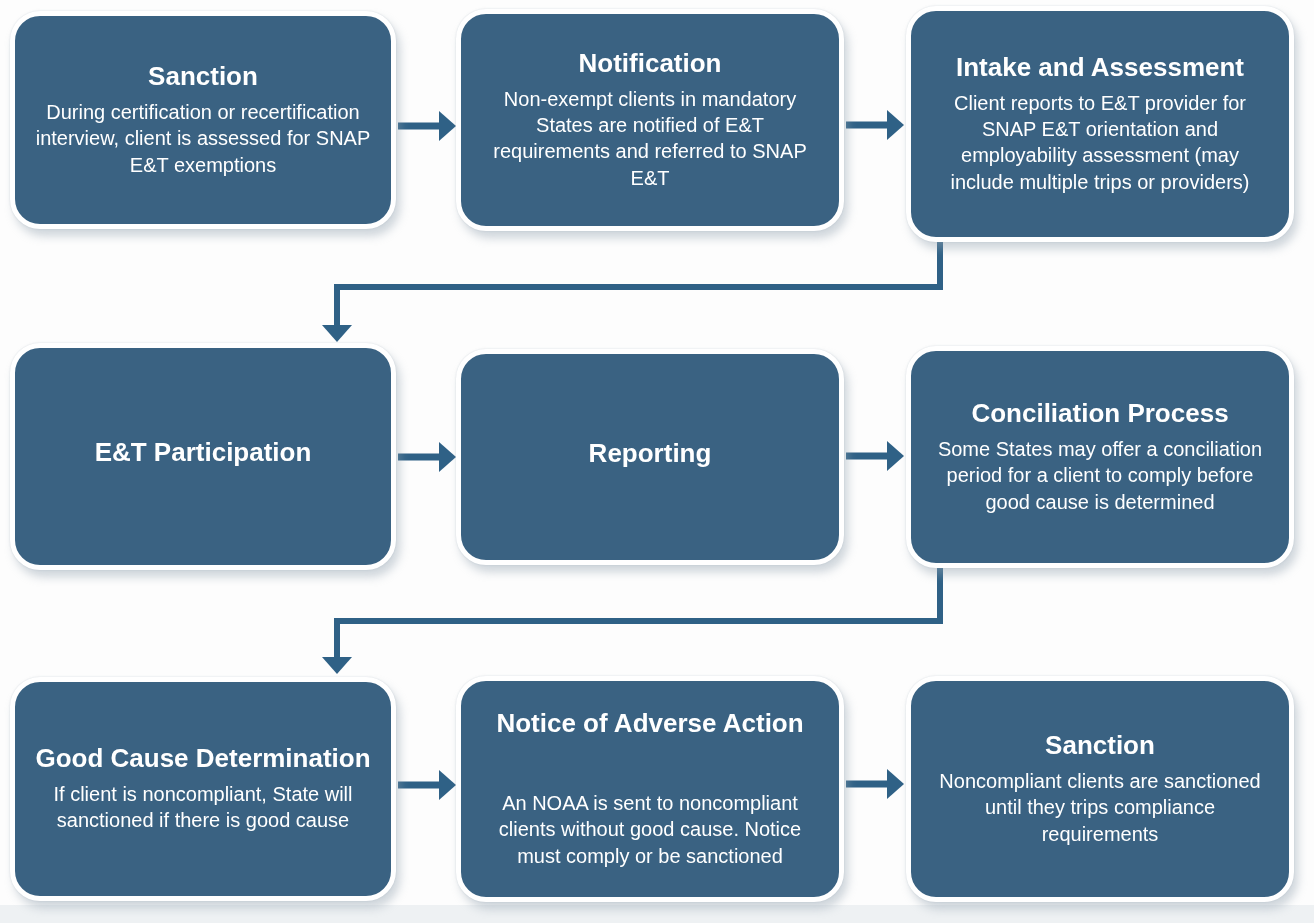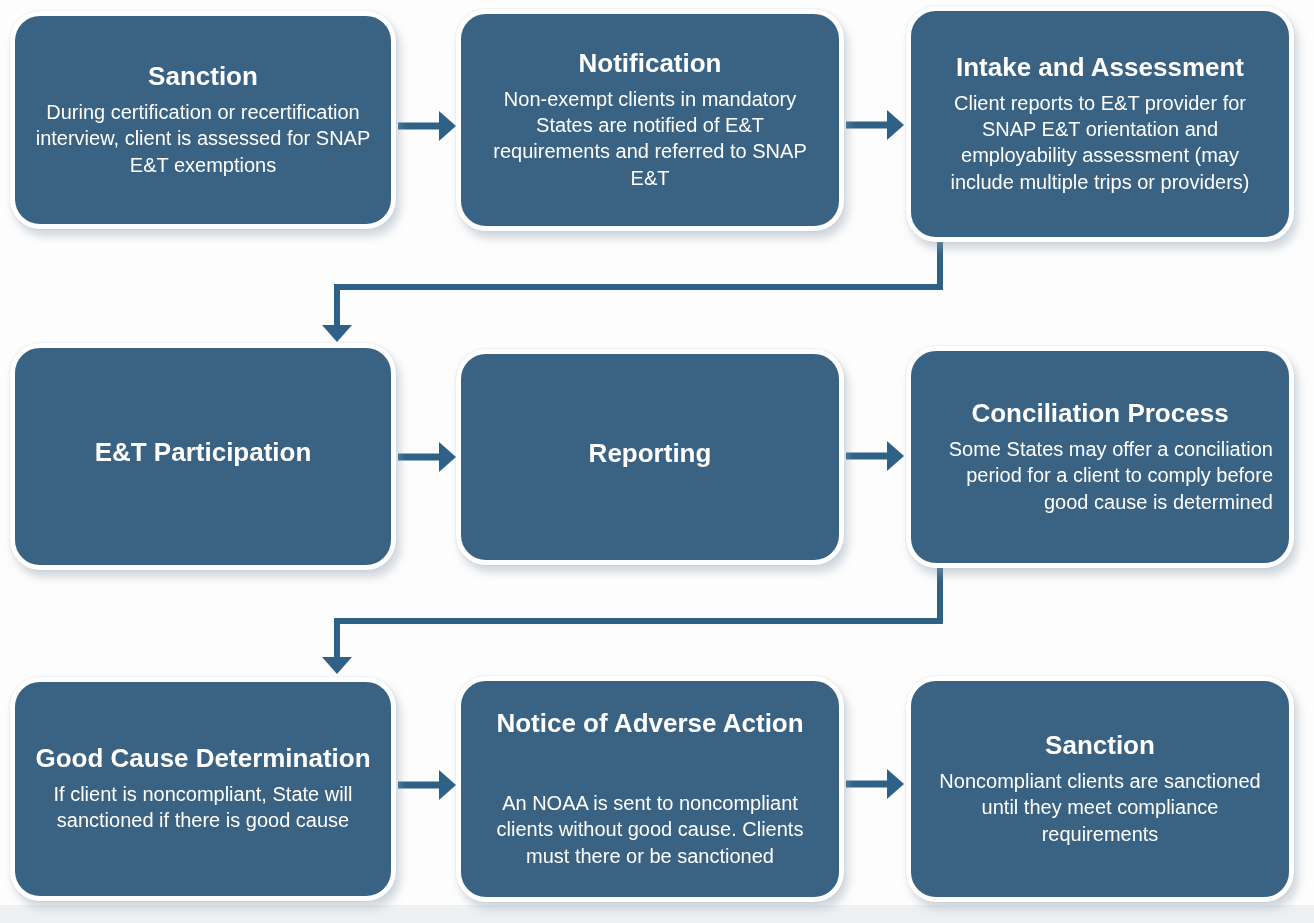"Conciliation Process" #box-conciliation { text-align: right -> none }
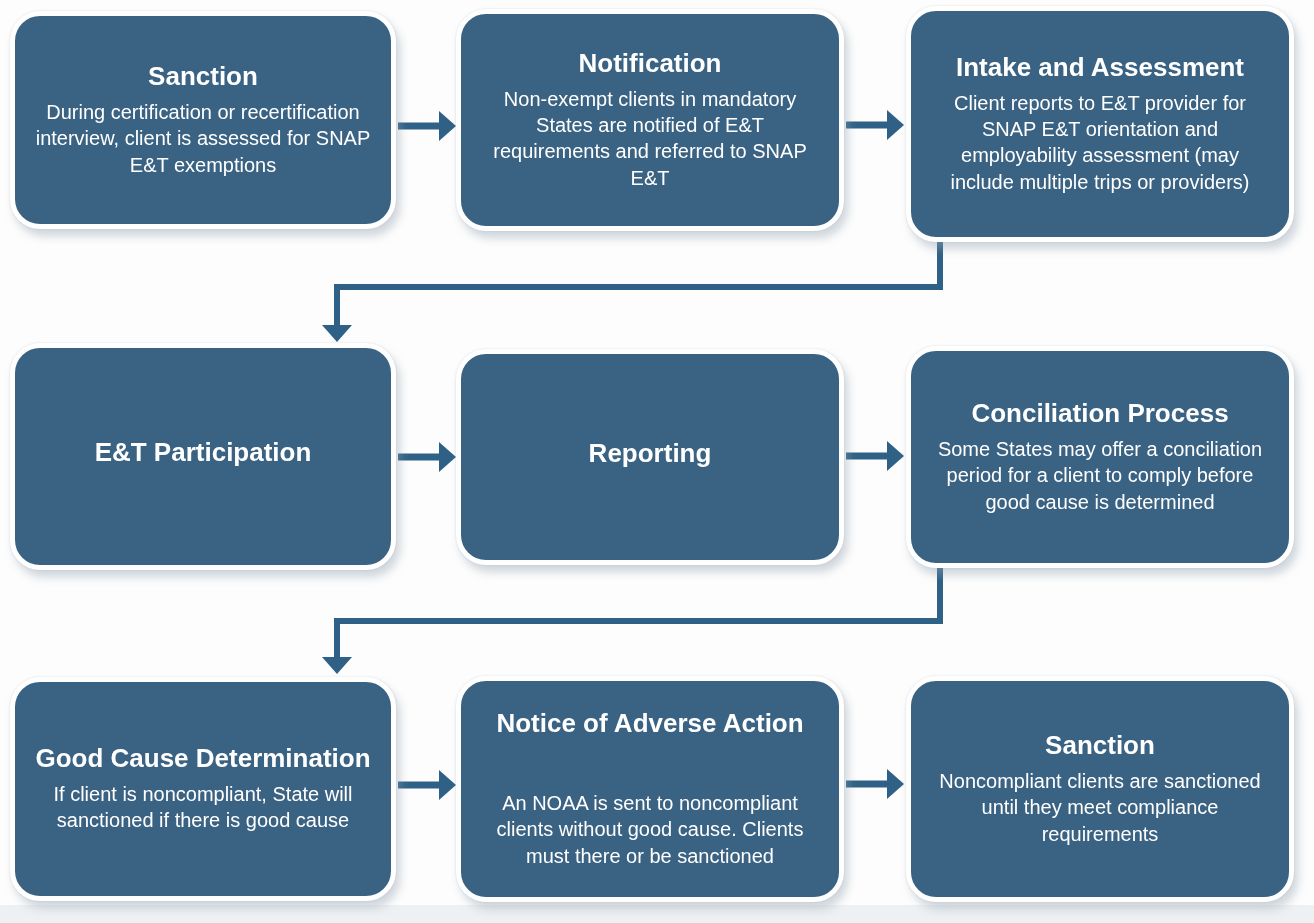"Noncompliant clients are sanctioned" p.box-body { text: meet -> trips }
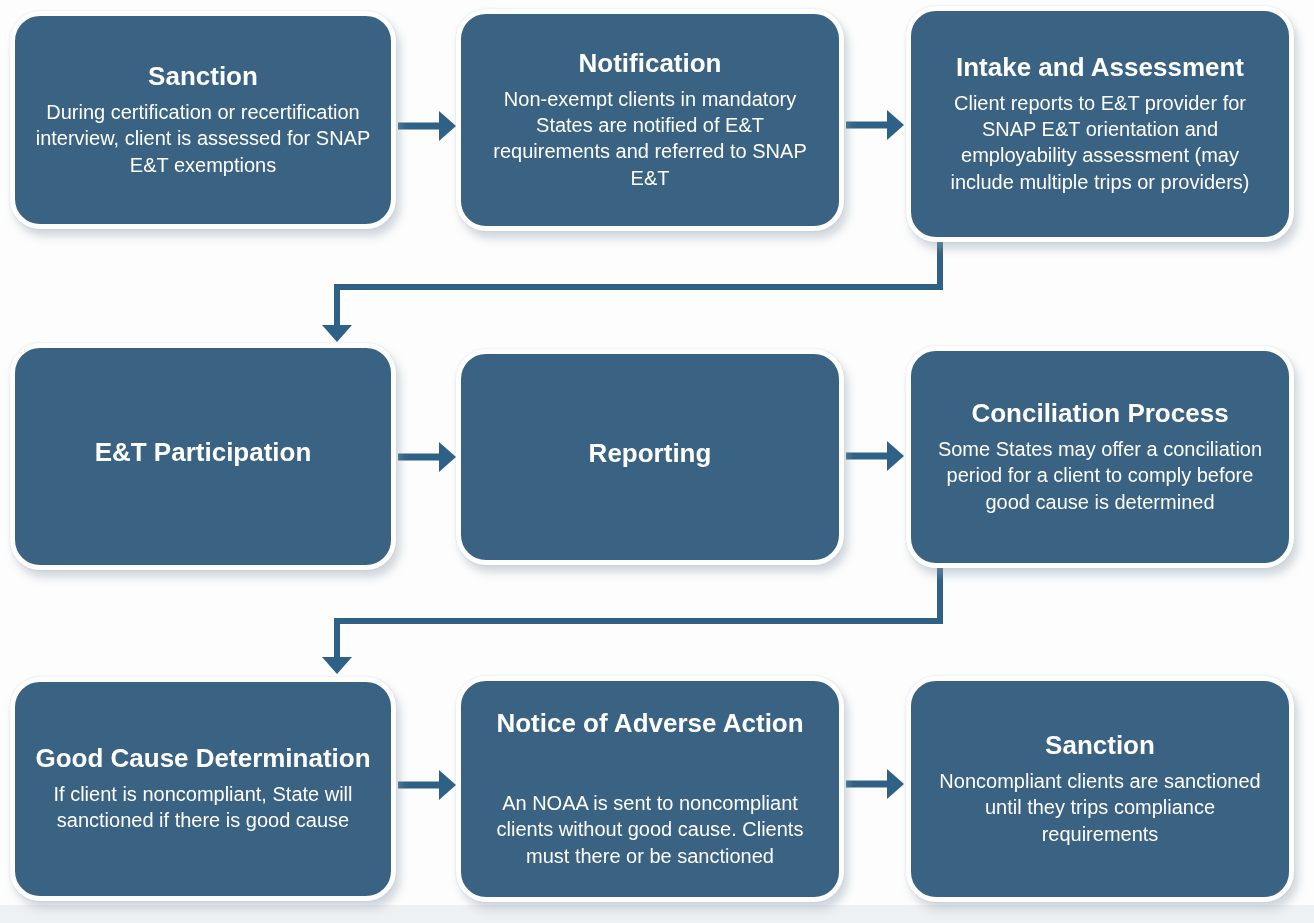"An NOAA is sent to" p.box-body { text: Clients must there -> Notice must comply }
